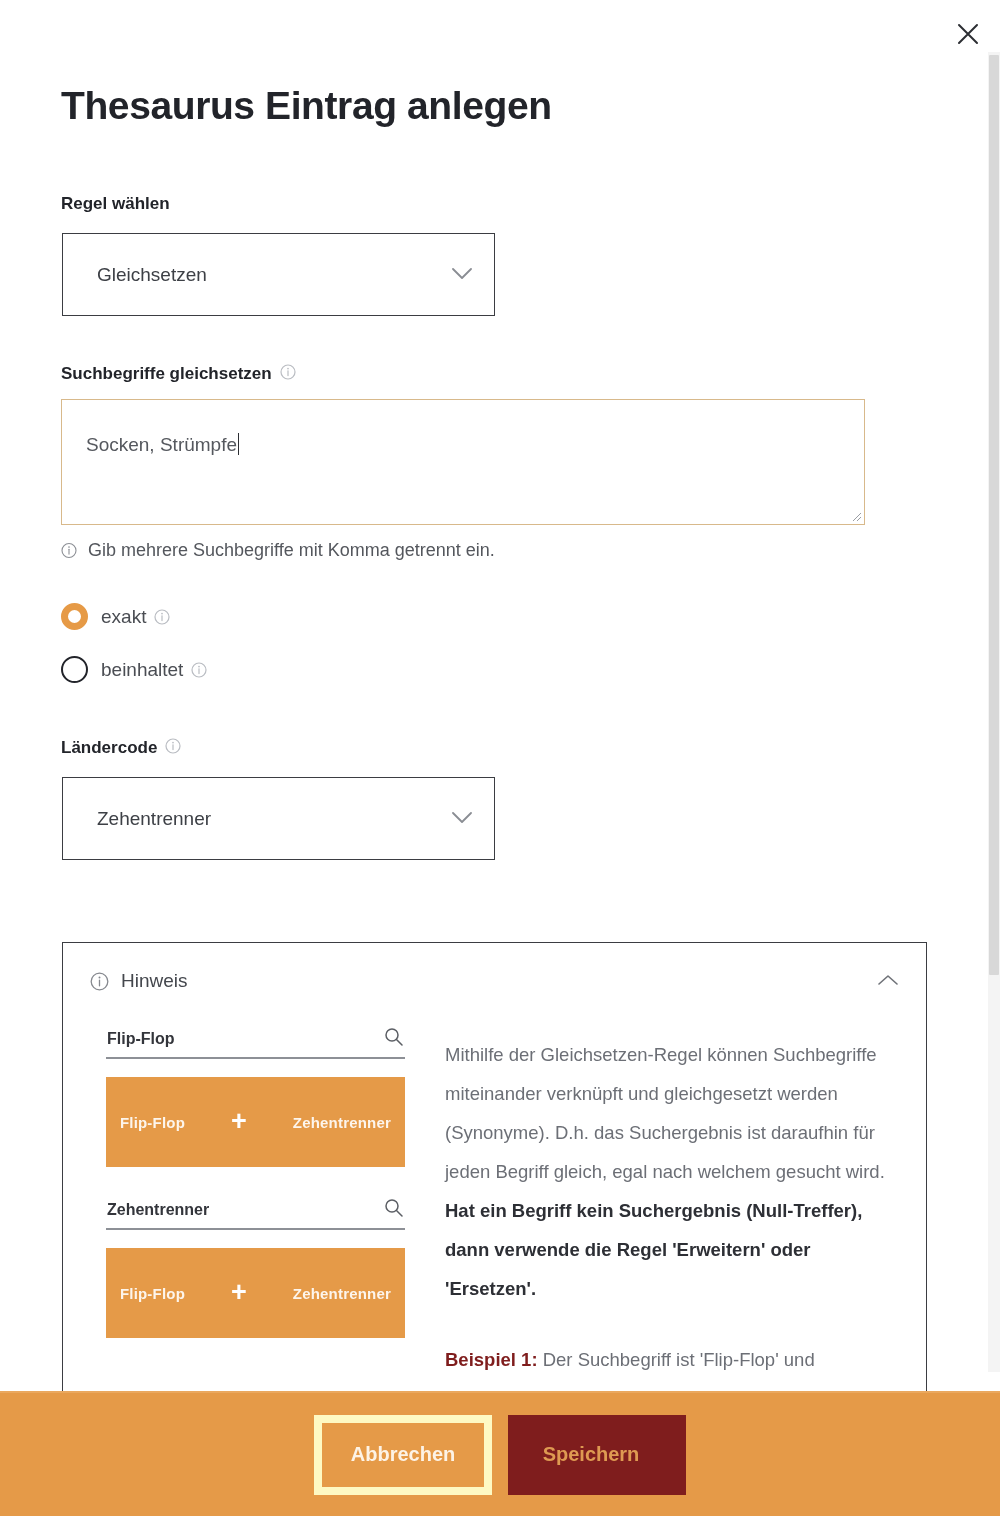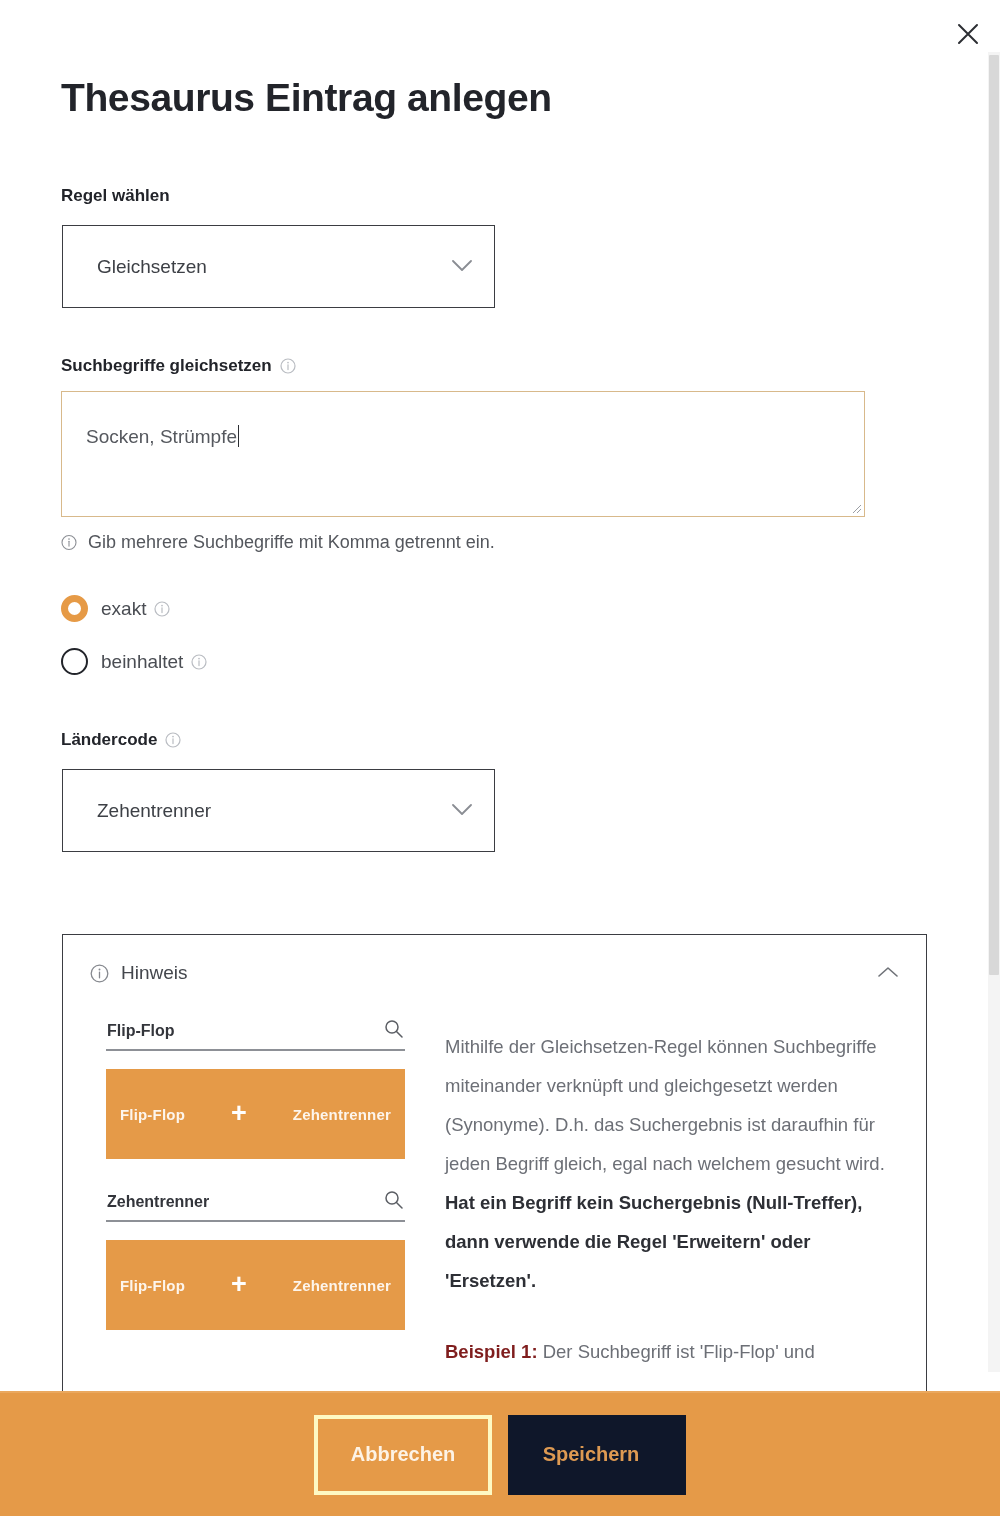"Thesaurus Eintrag anlegen" .content { top: 8px -> 16px }
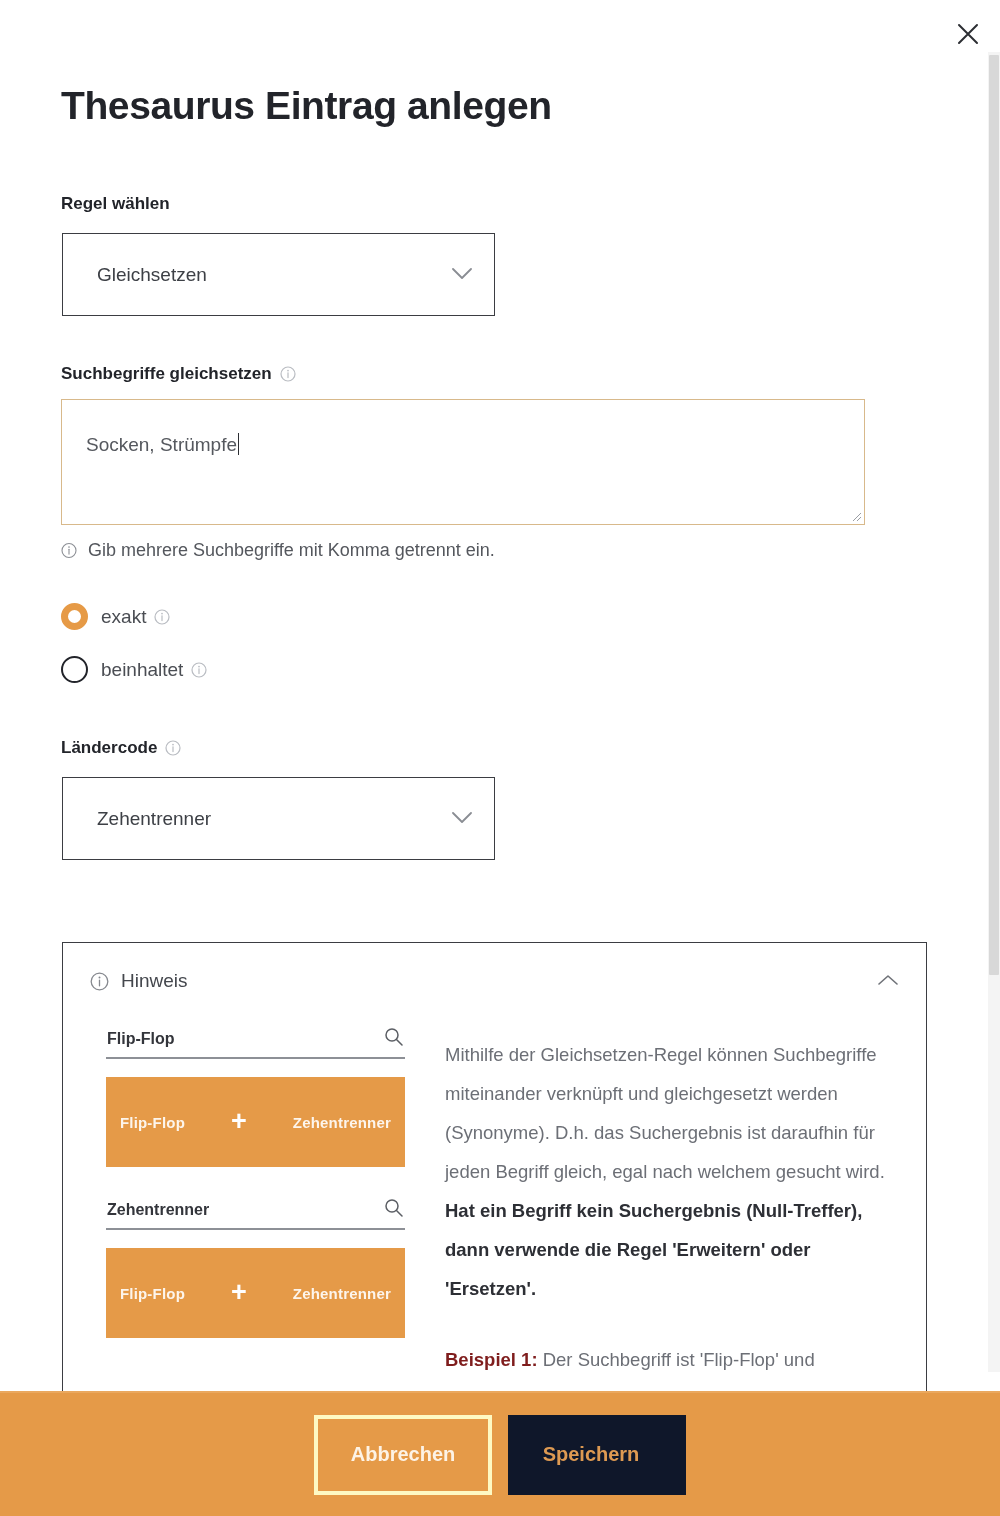"Regel wählen" .field-label { align-items: center -> flex-start }
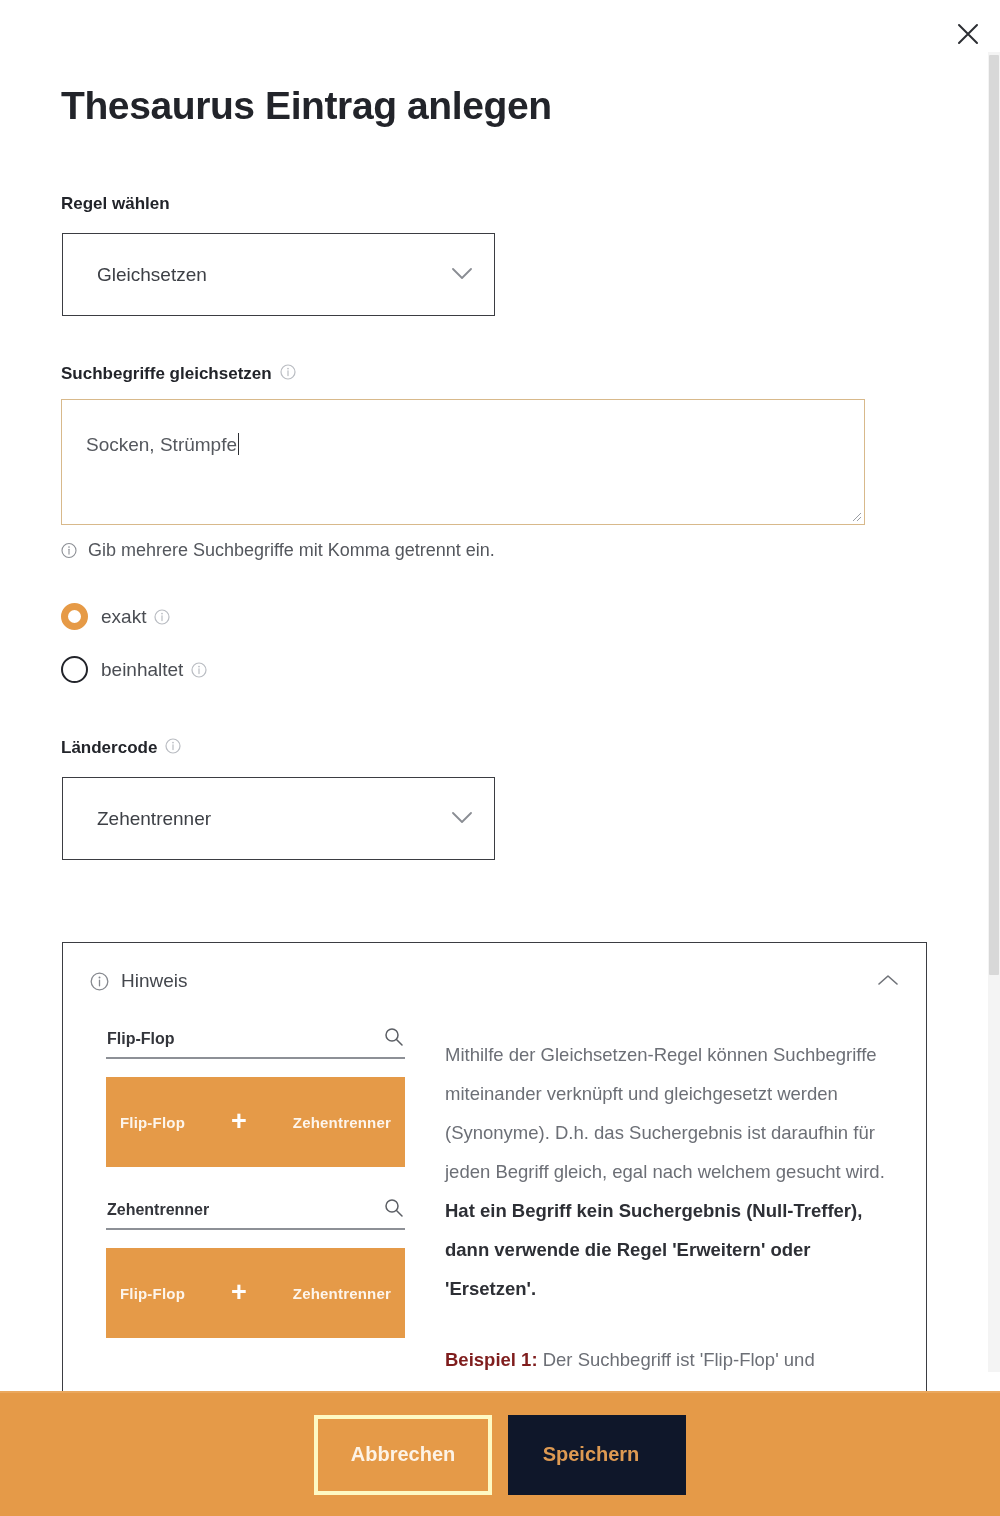"Abbrechen" .btn-cancel { border: 4px solid #fef9c3 -> 8px solid #fef9c3 }
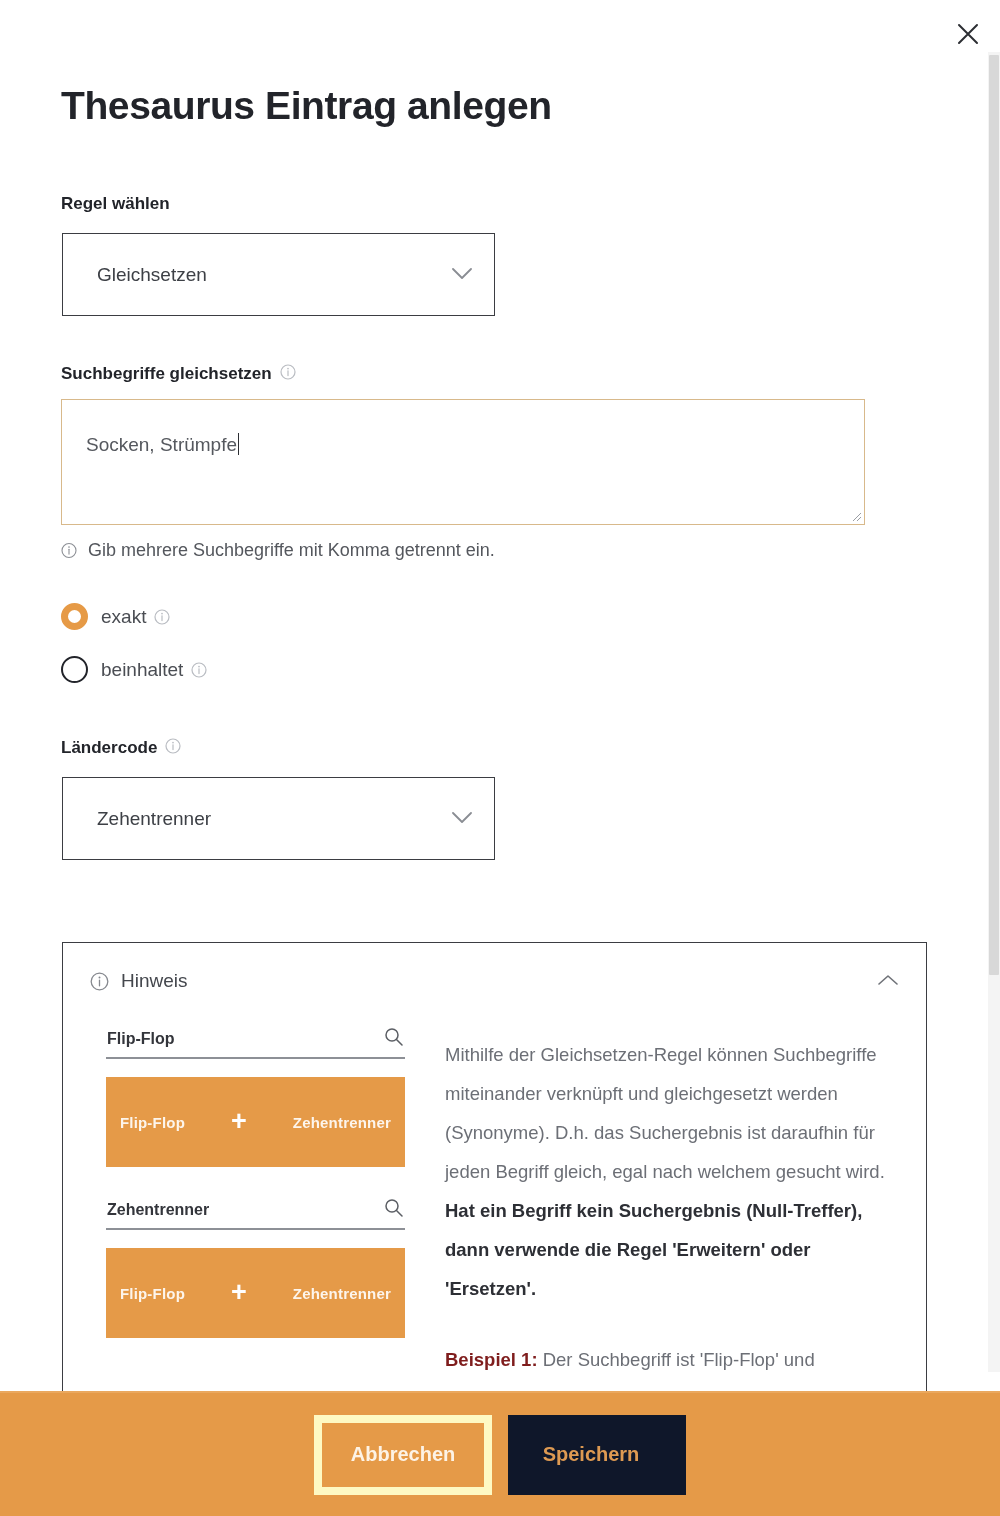"Speichern" .btn-save { background: #0f172a -> #7f1d1d }
